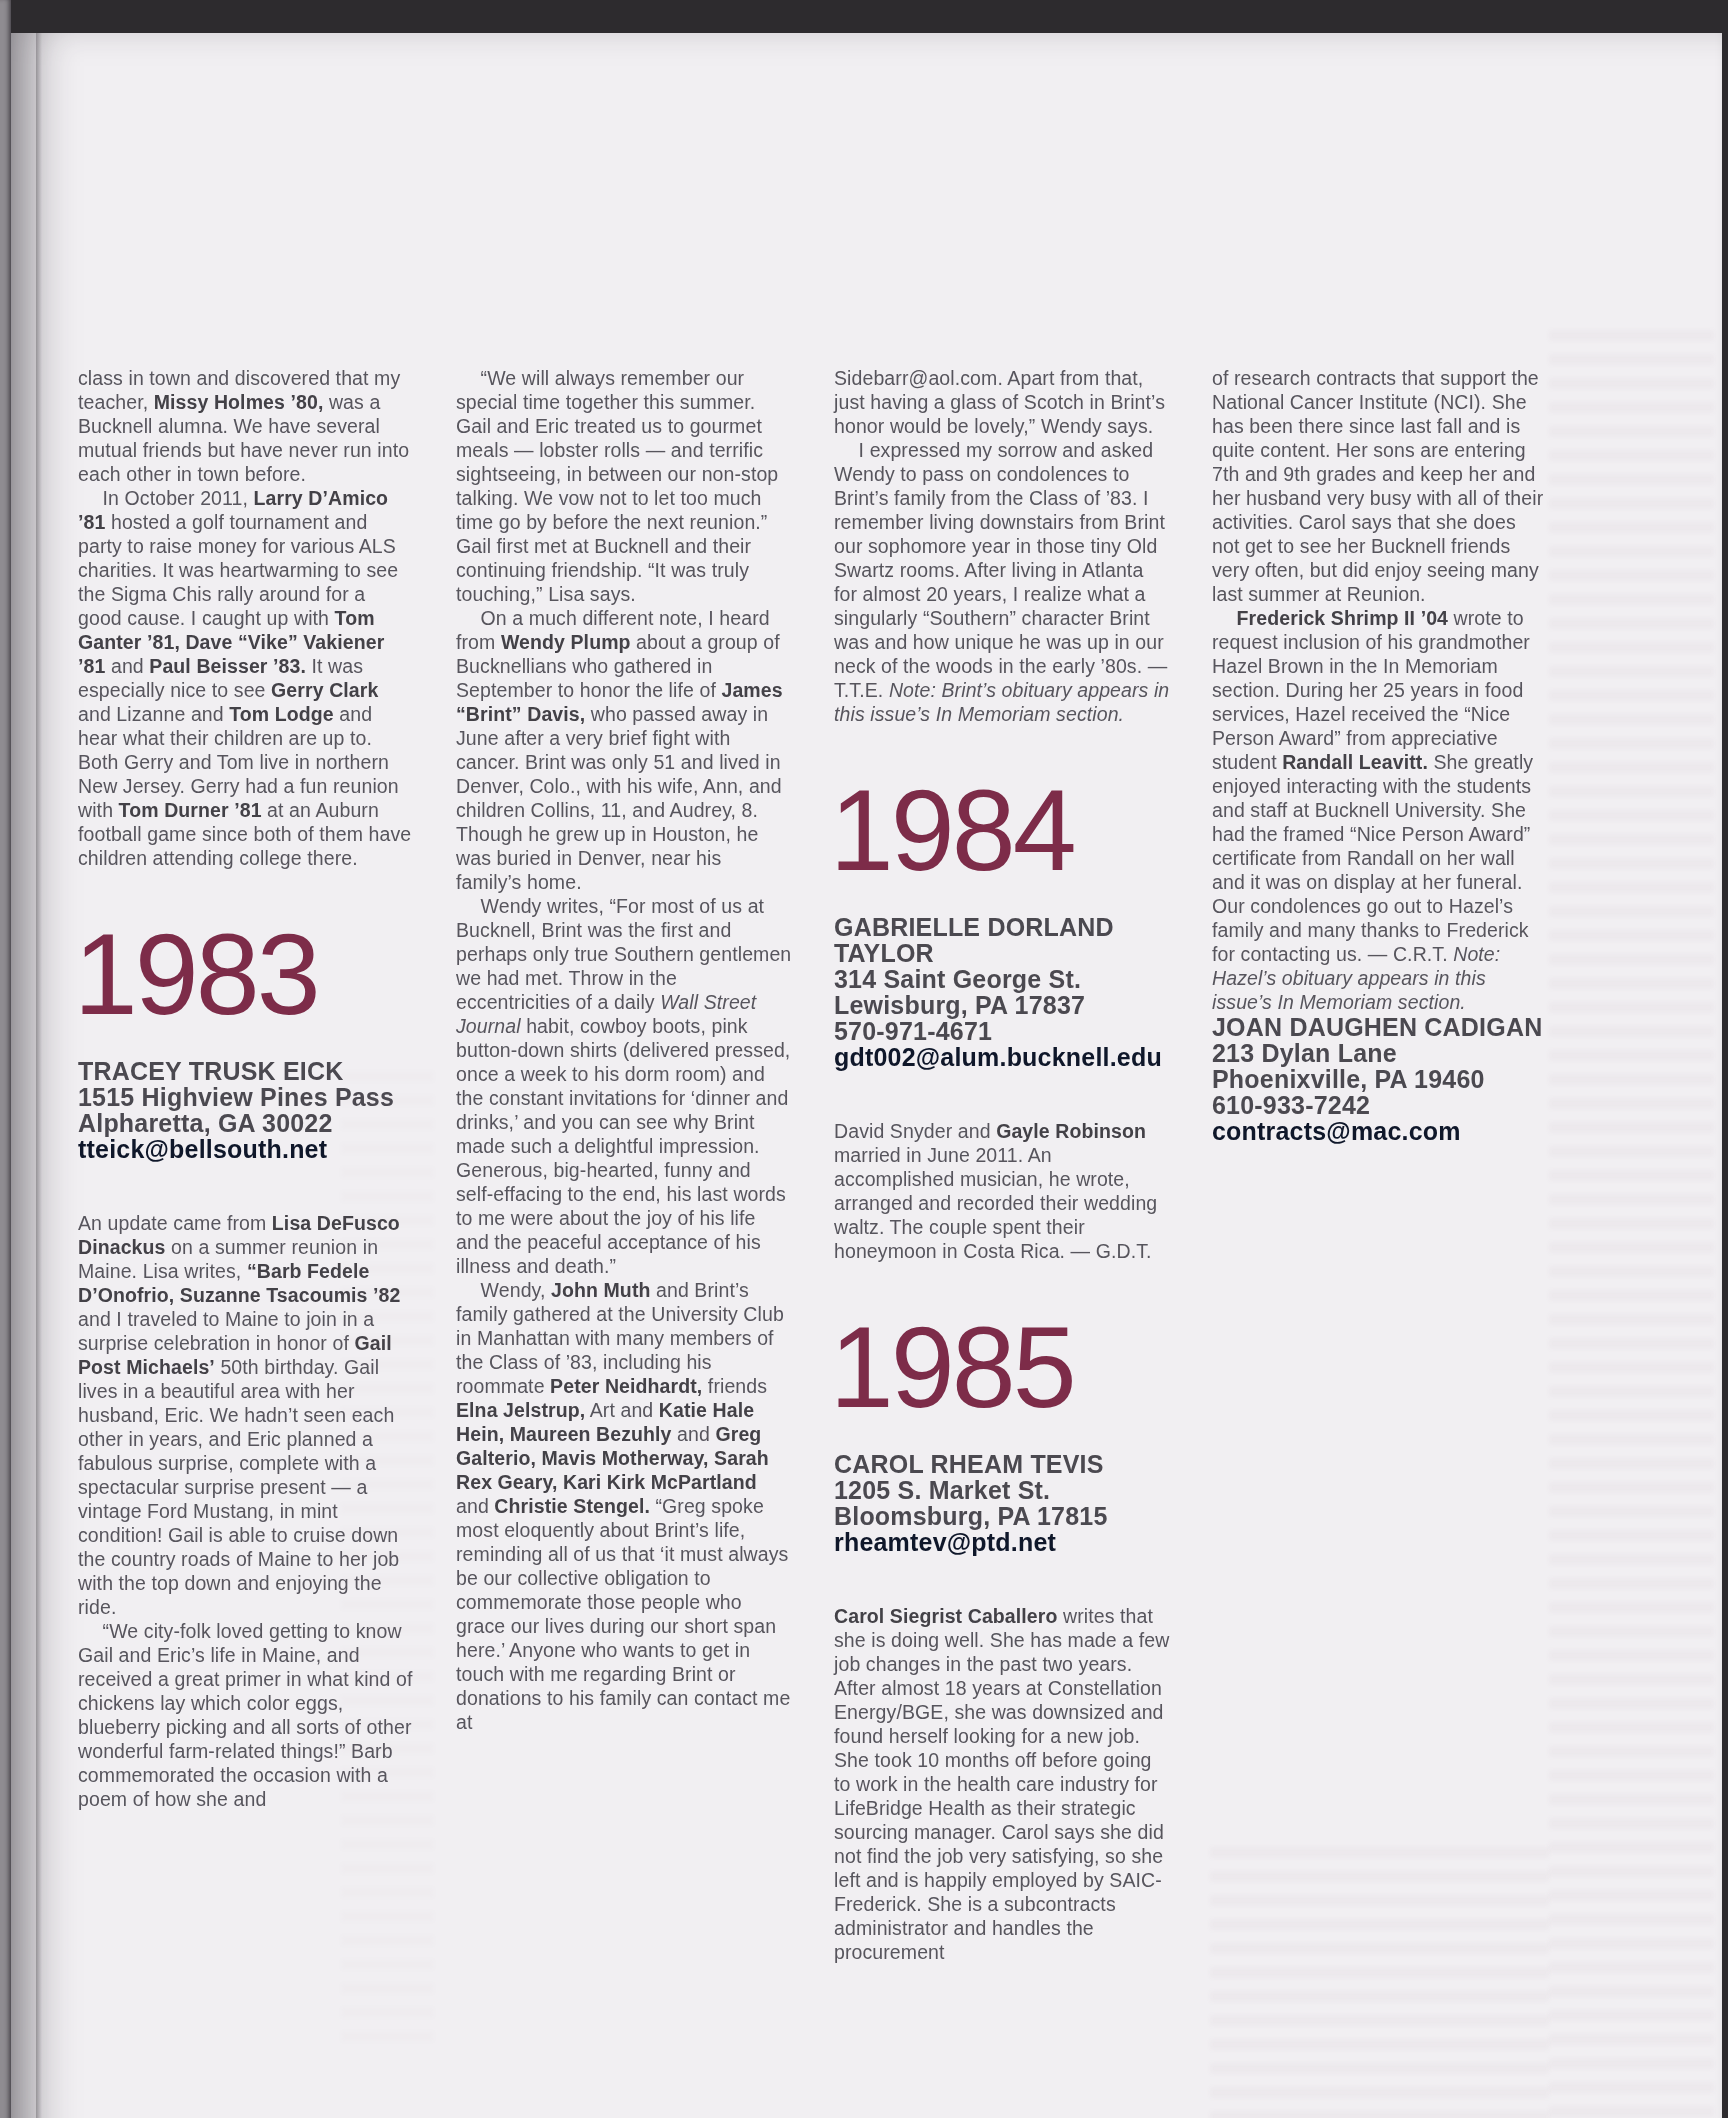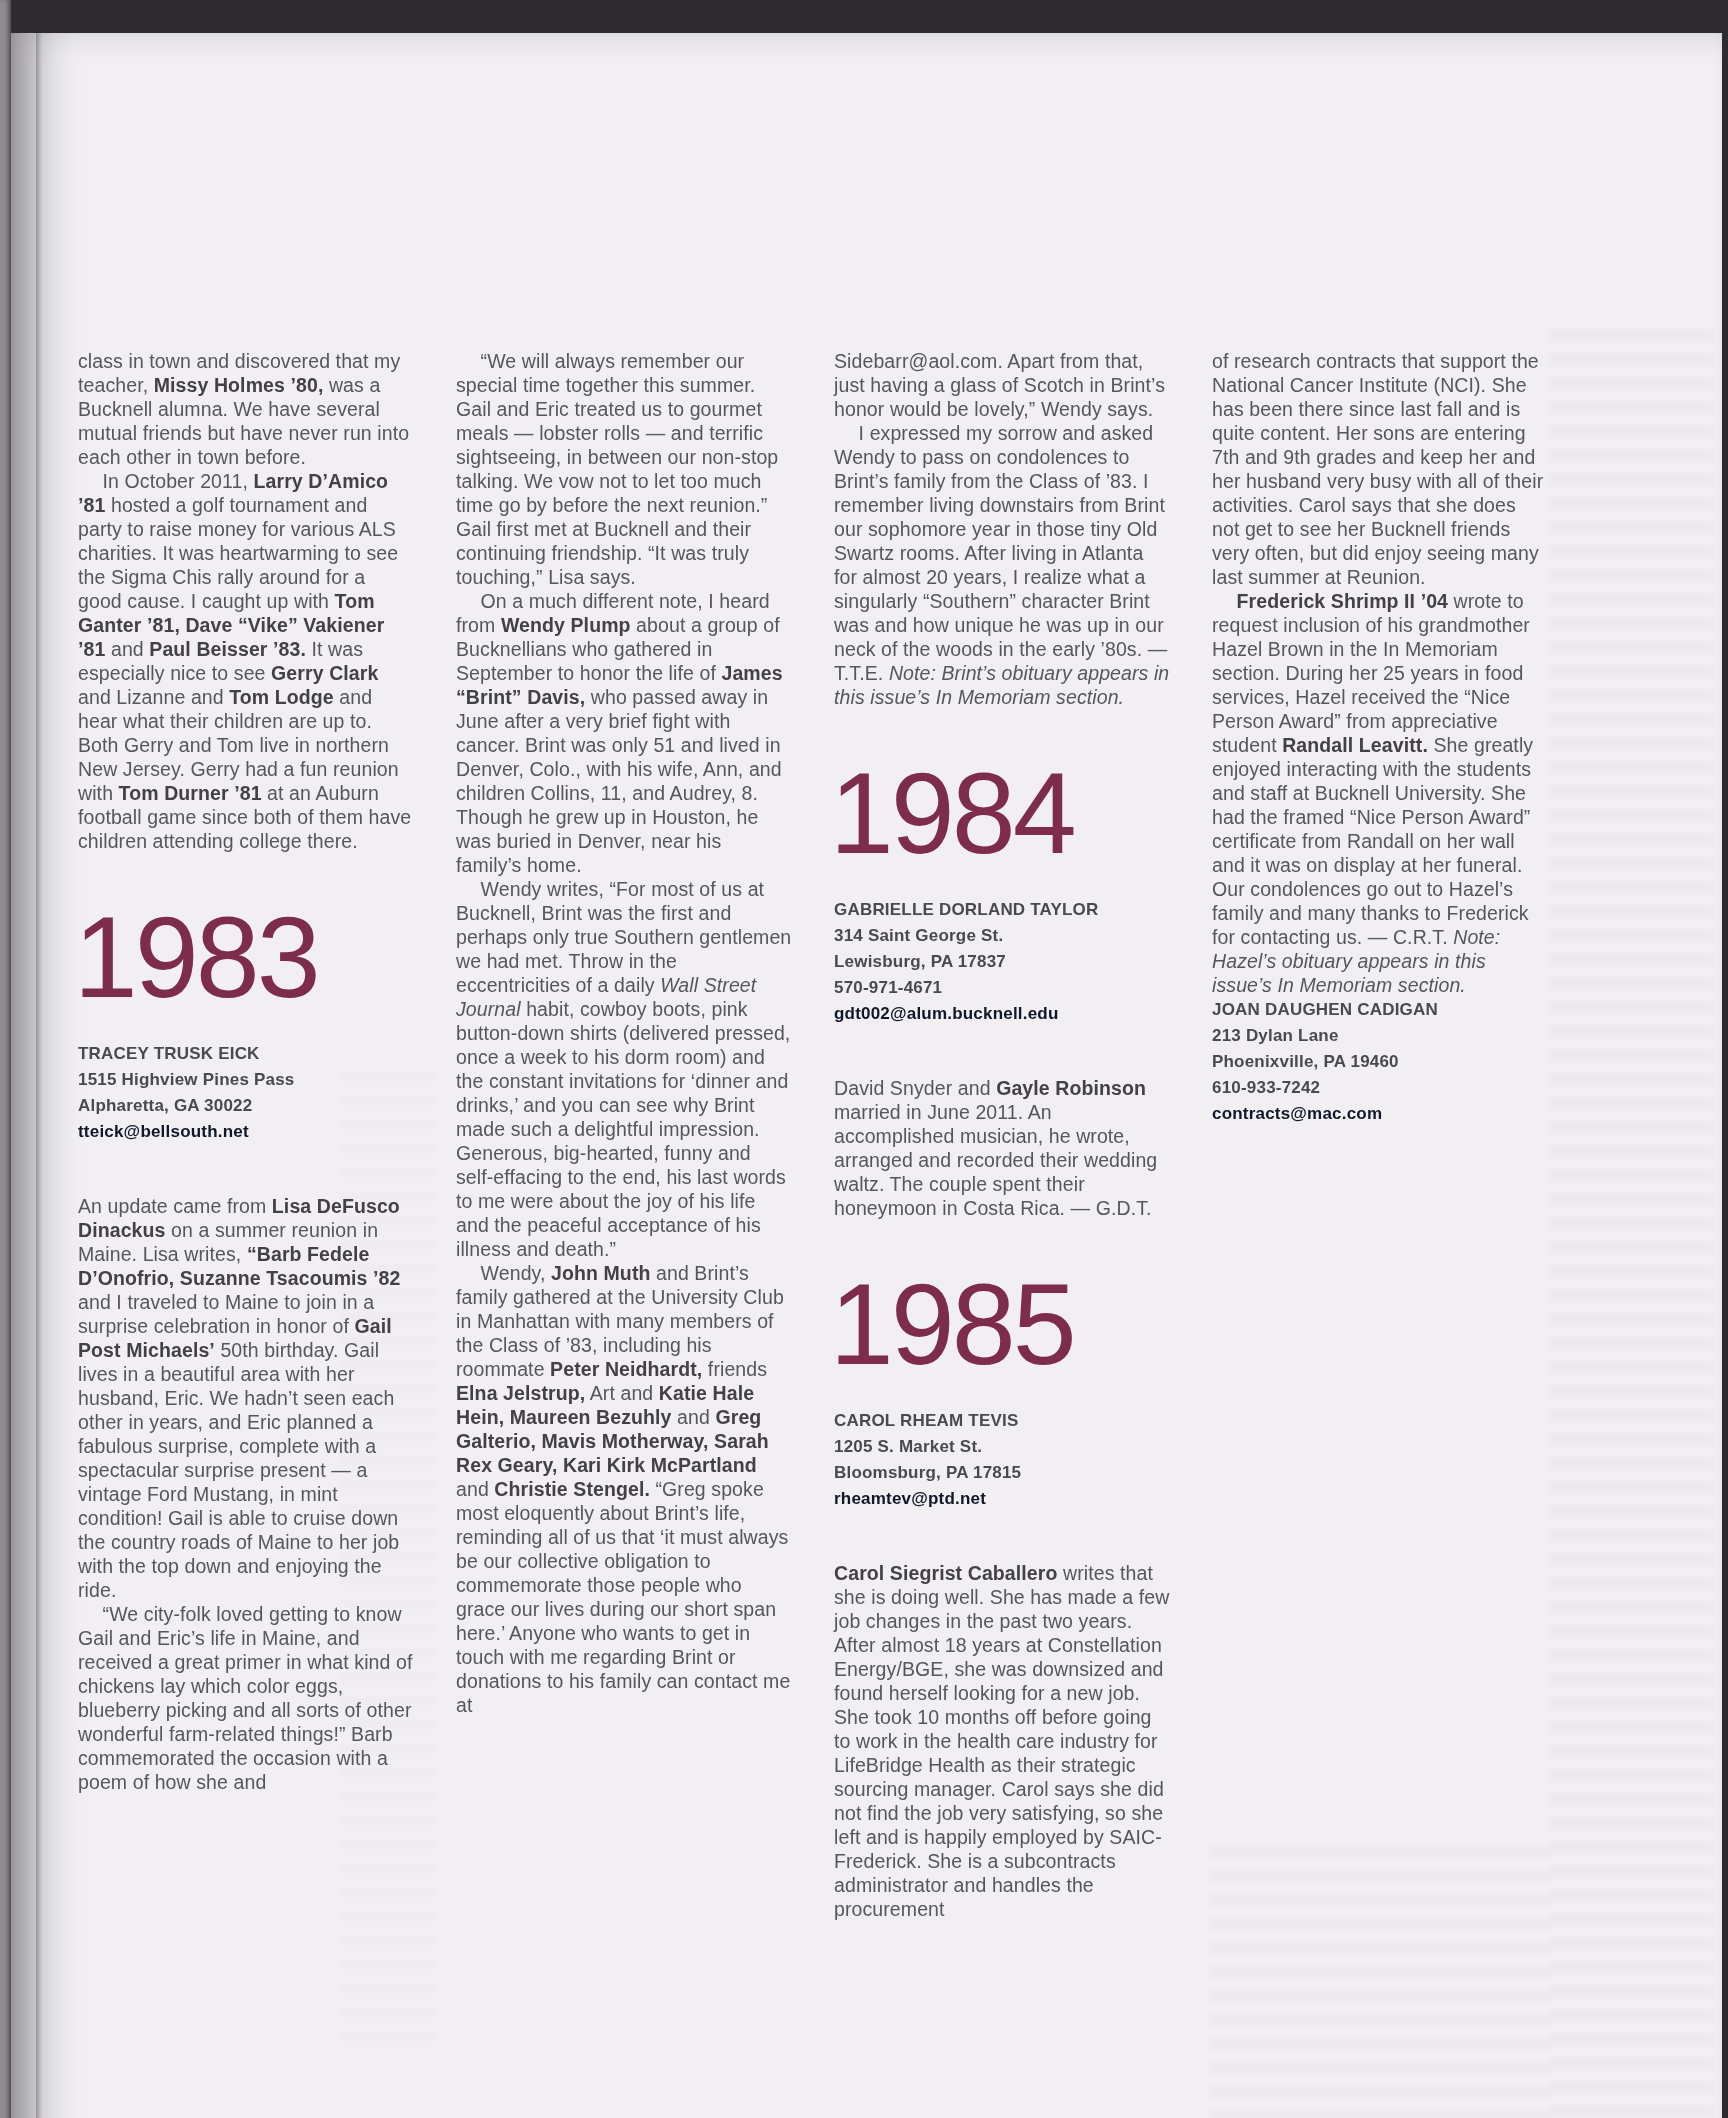"class in town and discovered" .columns { top: 316px -> 333px }
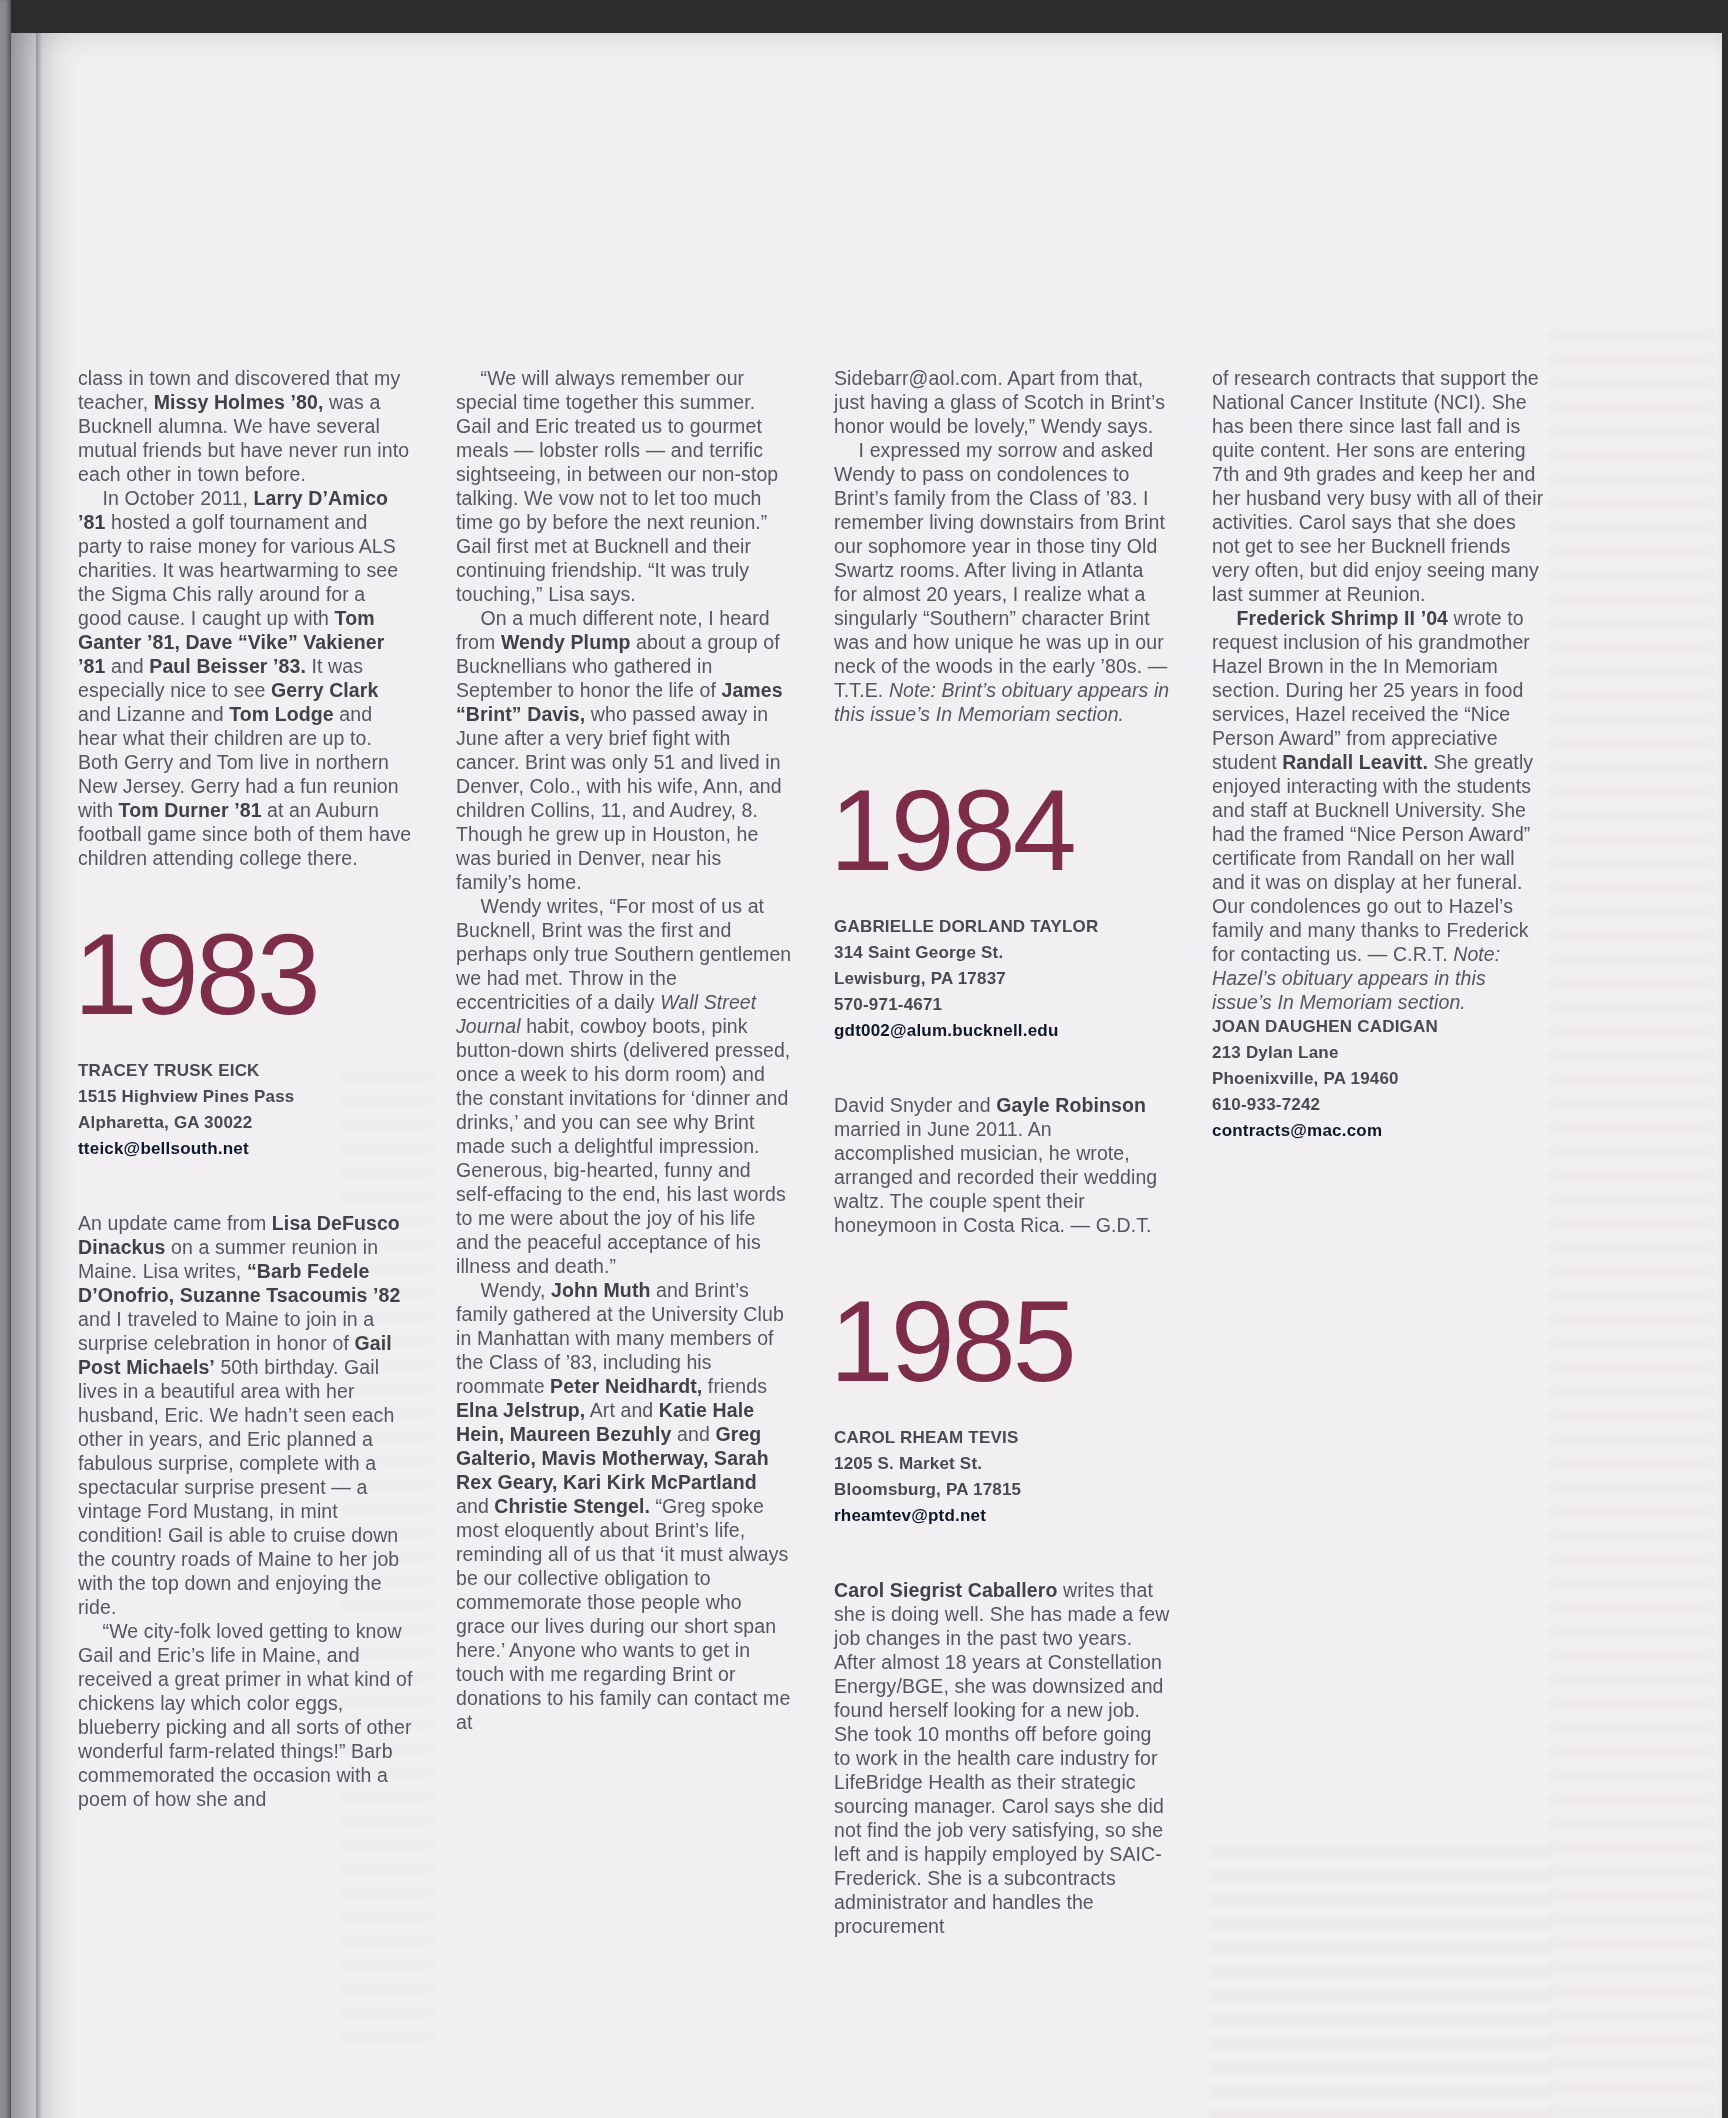"GABRIELLE DORLAND TAYLOR" .c-line { font-size: 17px -> 25px }
